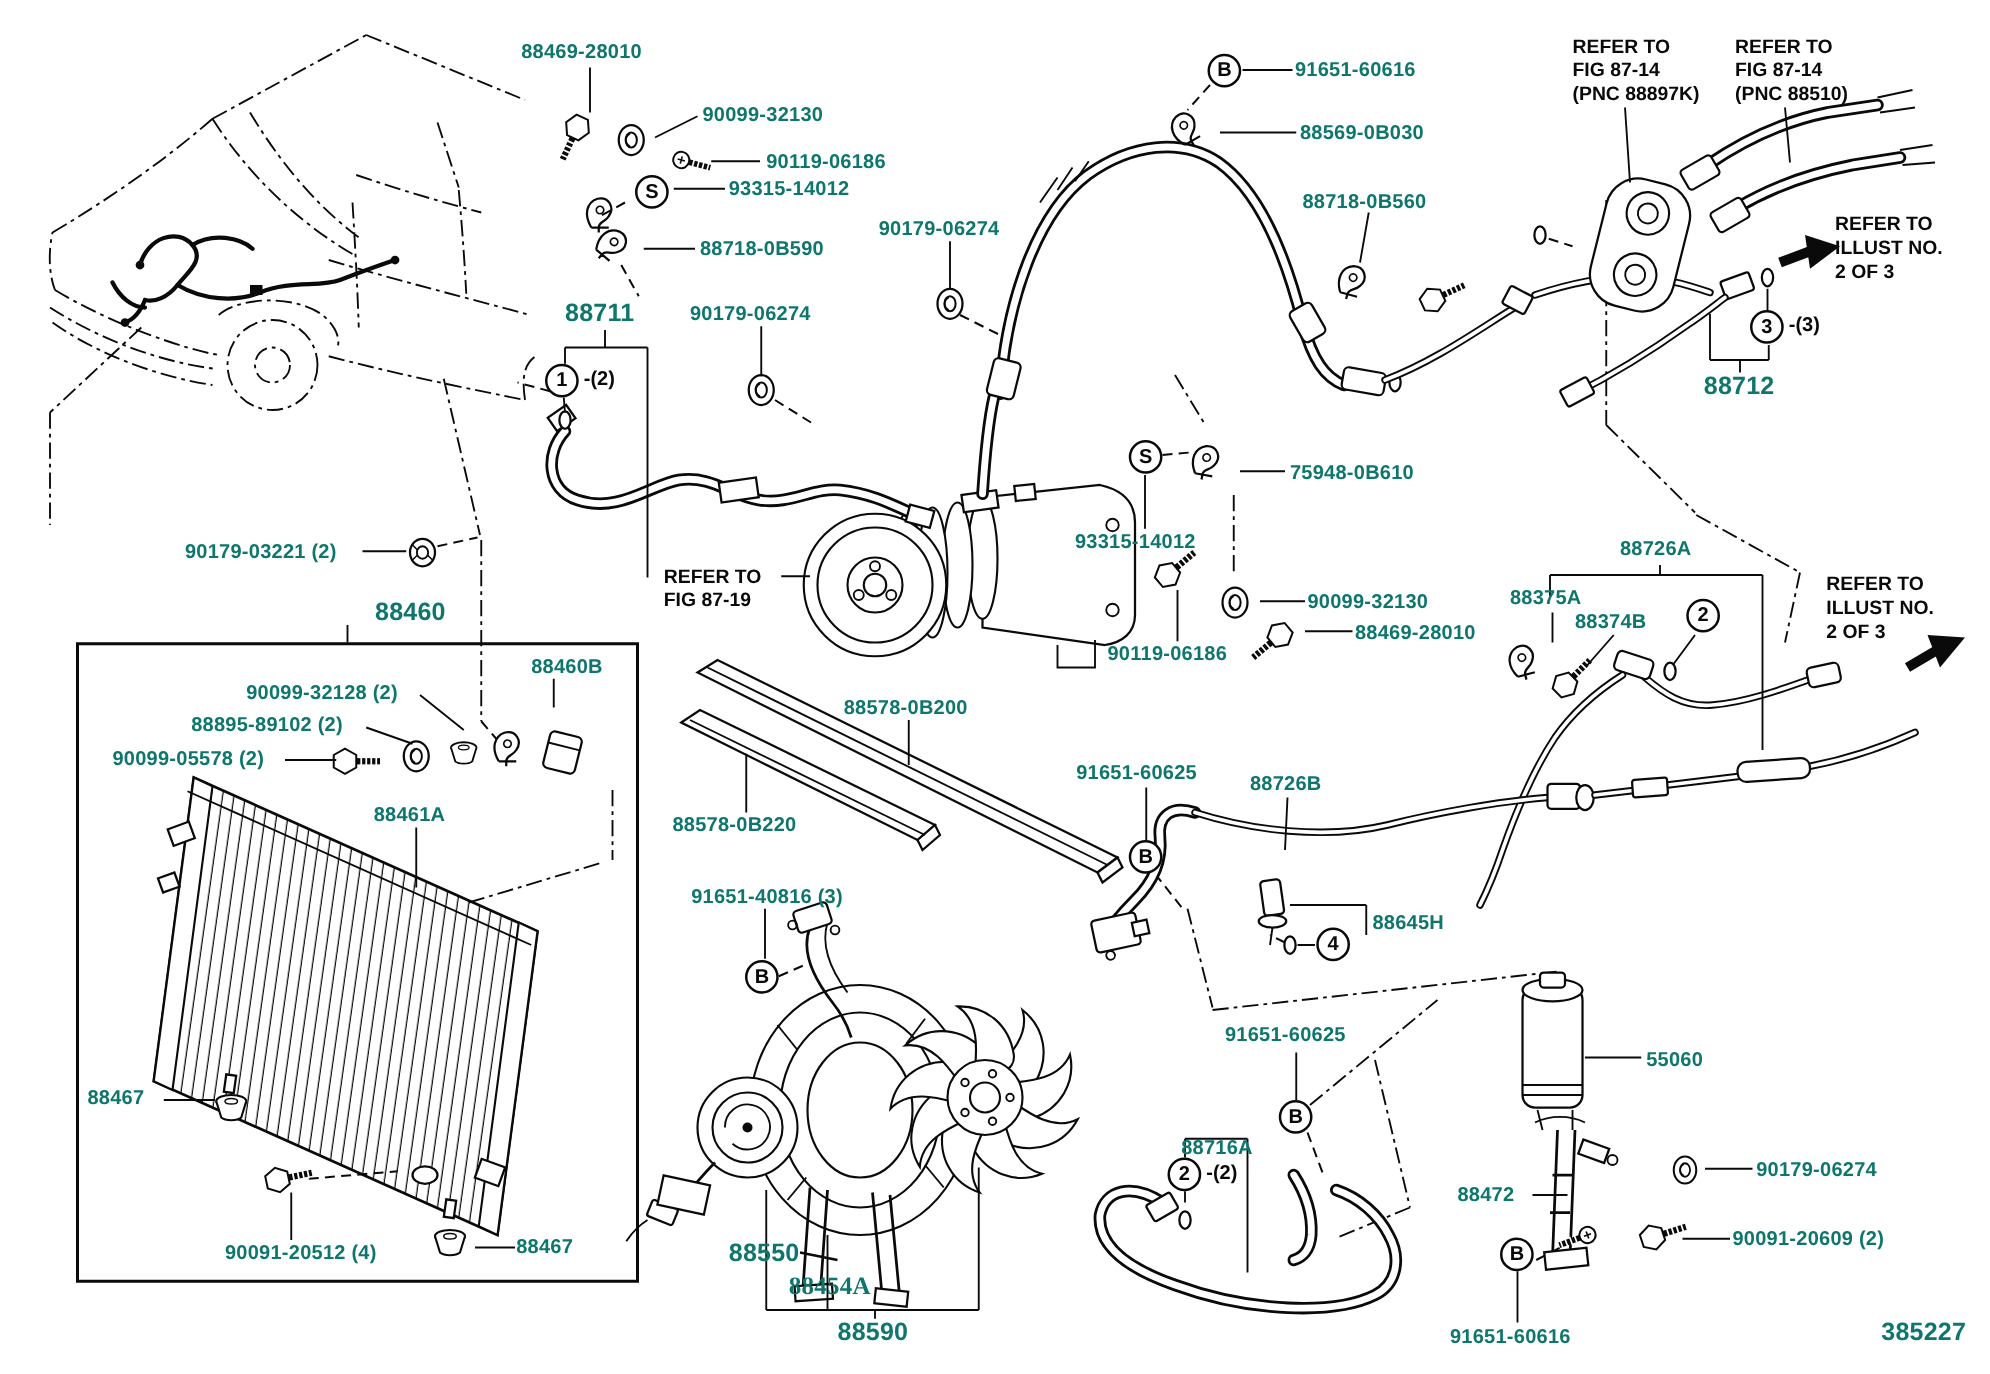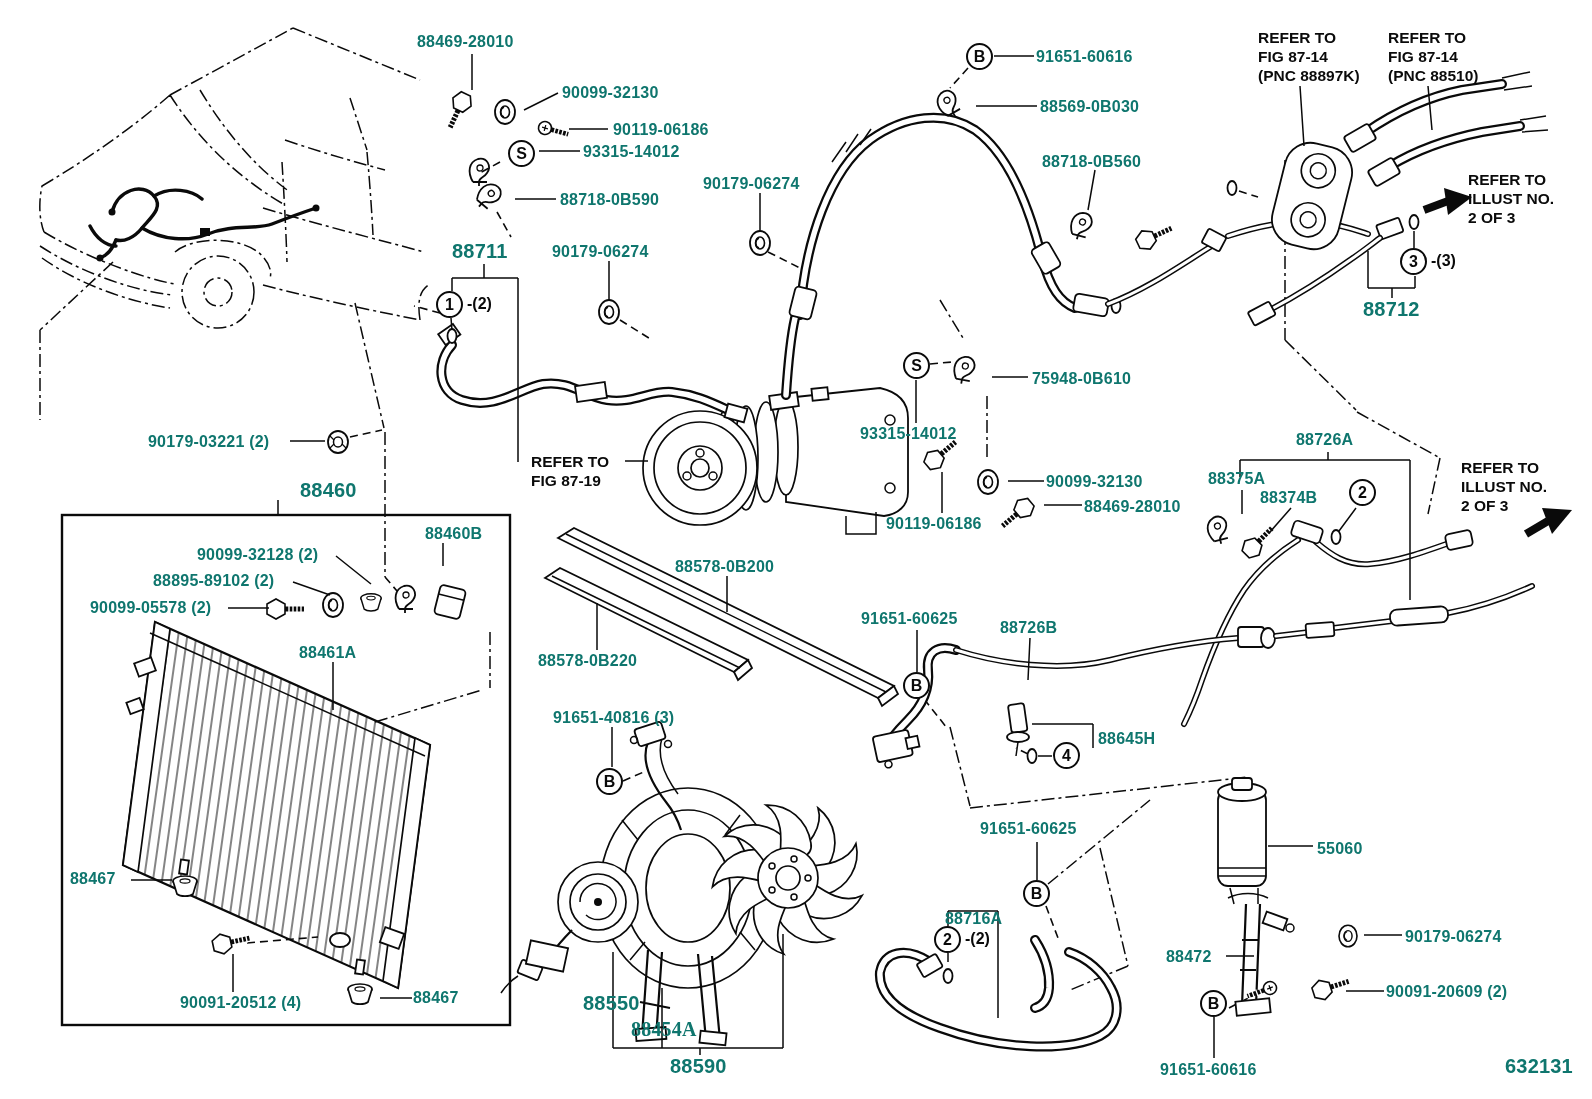"632131" div.part-label { text: 632131 -> 385227 }
